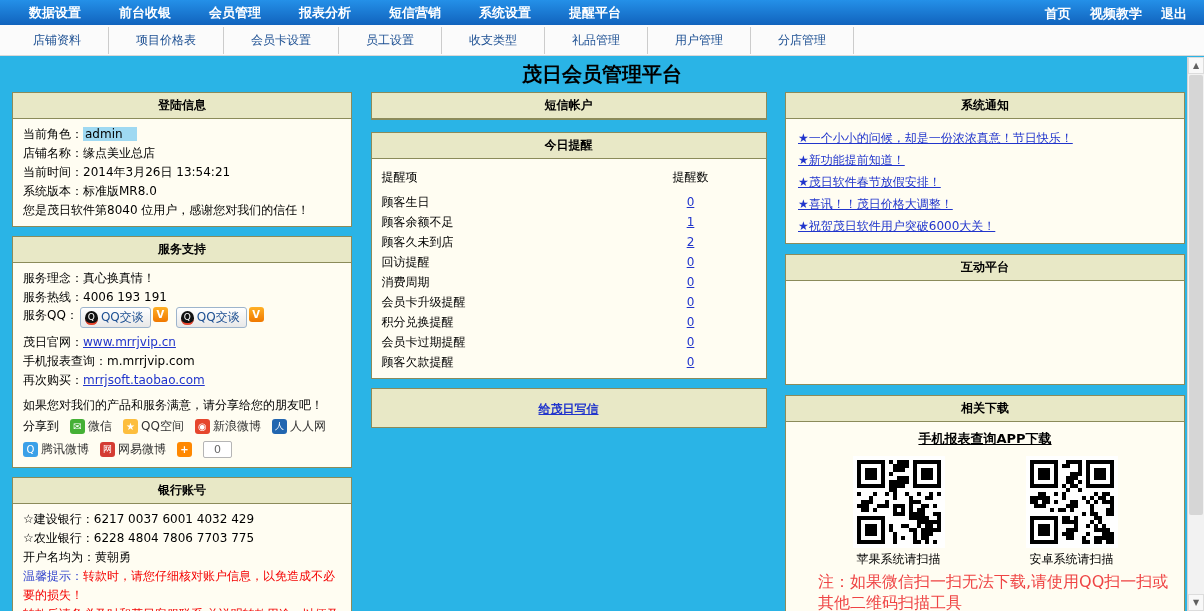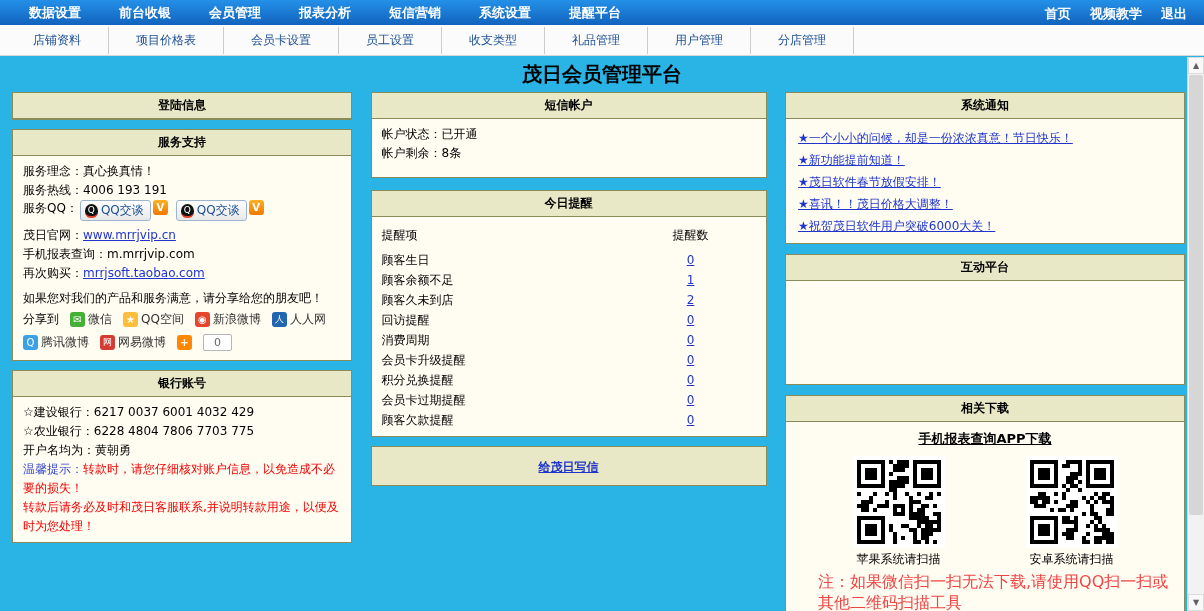"当前角色： admin" div.panel-body { html: none -> <div> <p><span>当前角色：</span><span>admin</span></p> <p>店铺名称：缘点美业总店</p> <p>当前时间：2014年3月26日 13:54:21</p> <p>系统版本：标准版MR8.0</p> <p>您是茂日软件第8040 位用户，感谢您对我们的信任！</p> </div> }
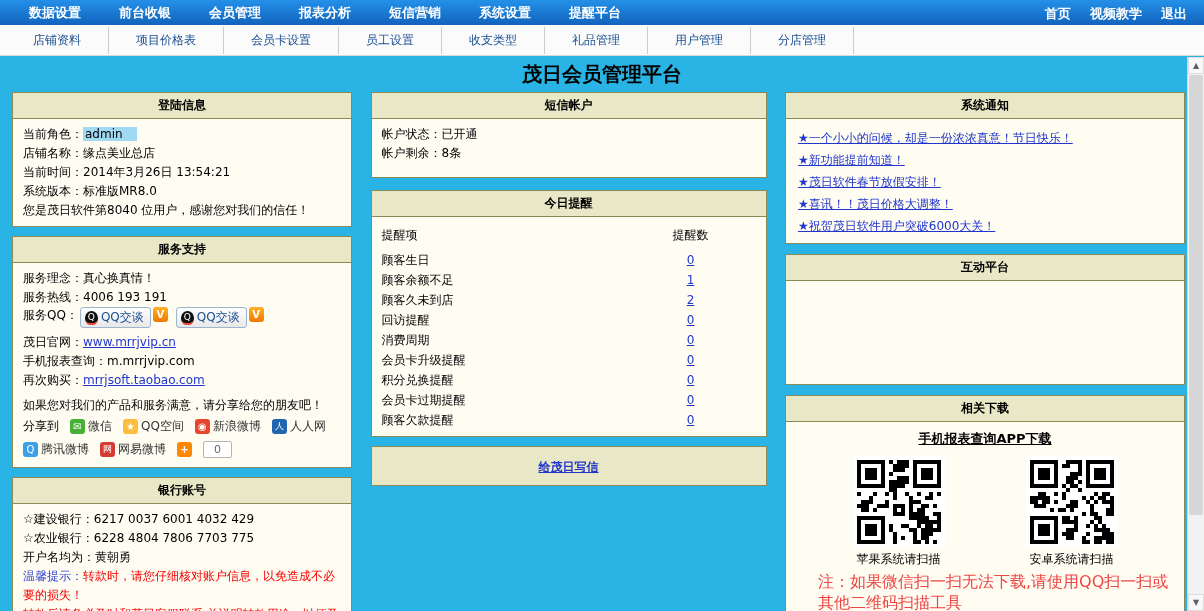"帐户状态：已开通" div.panel-body { html: <div> <p>帐户状态：已开通</p> <p>帐户剩余：8条</p> </div> -> none }
